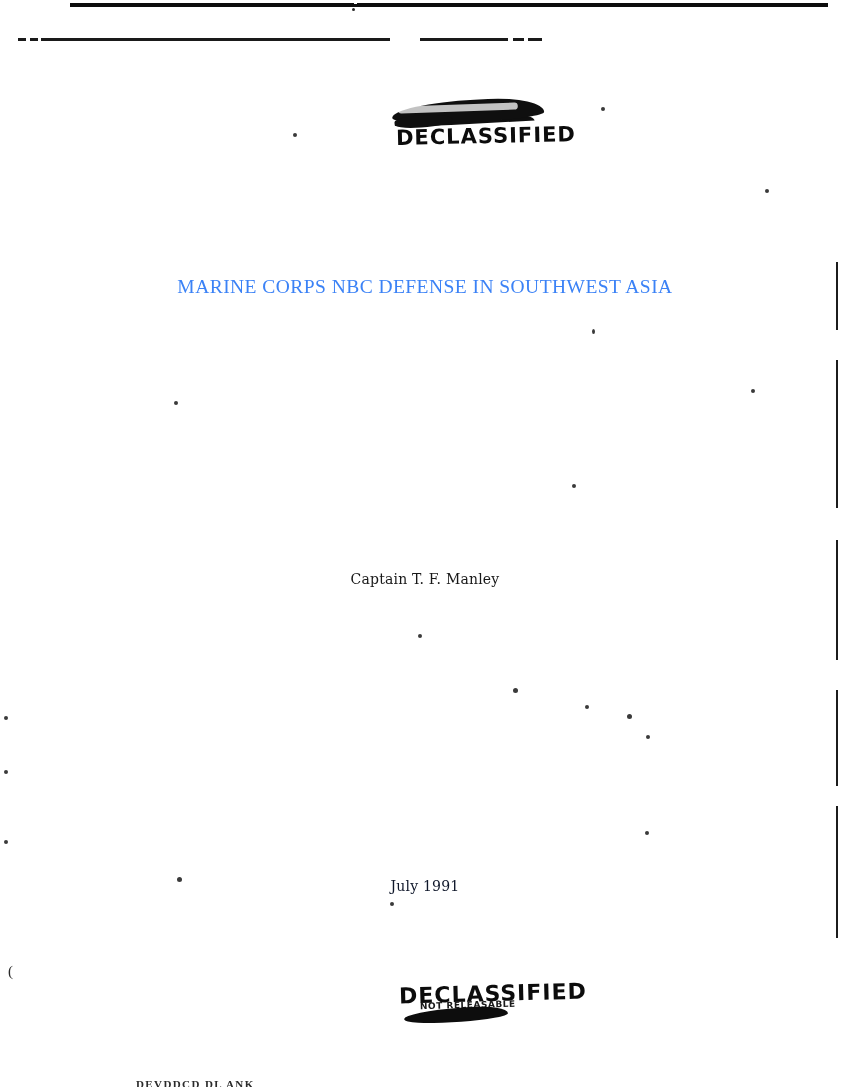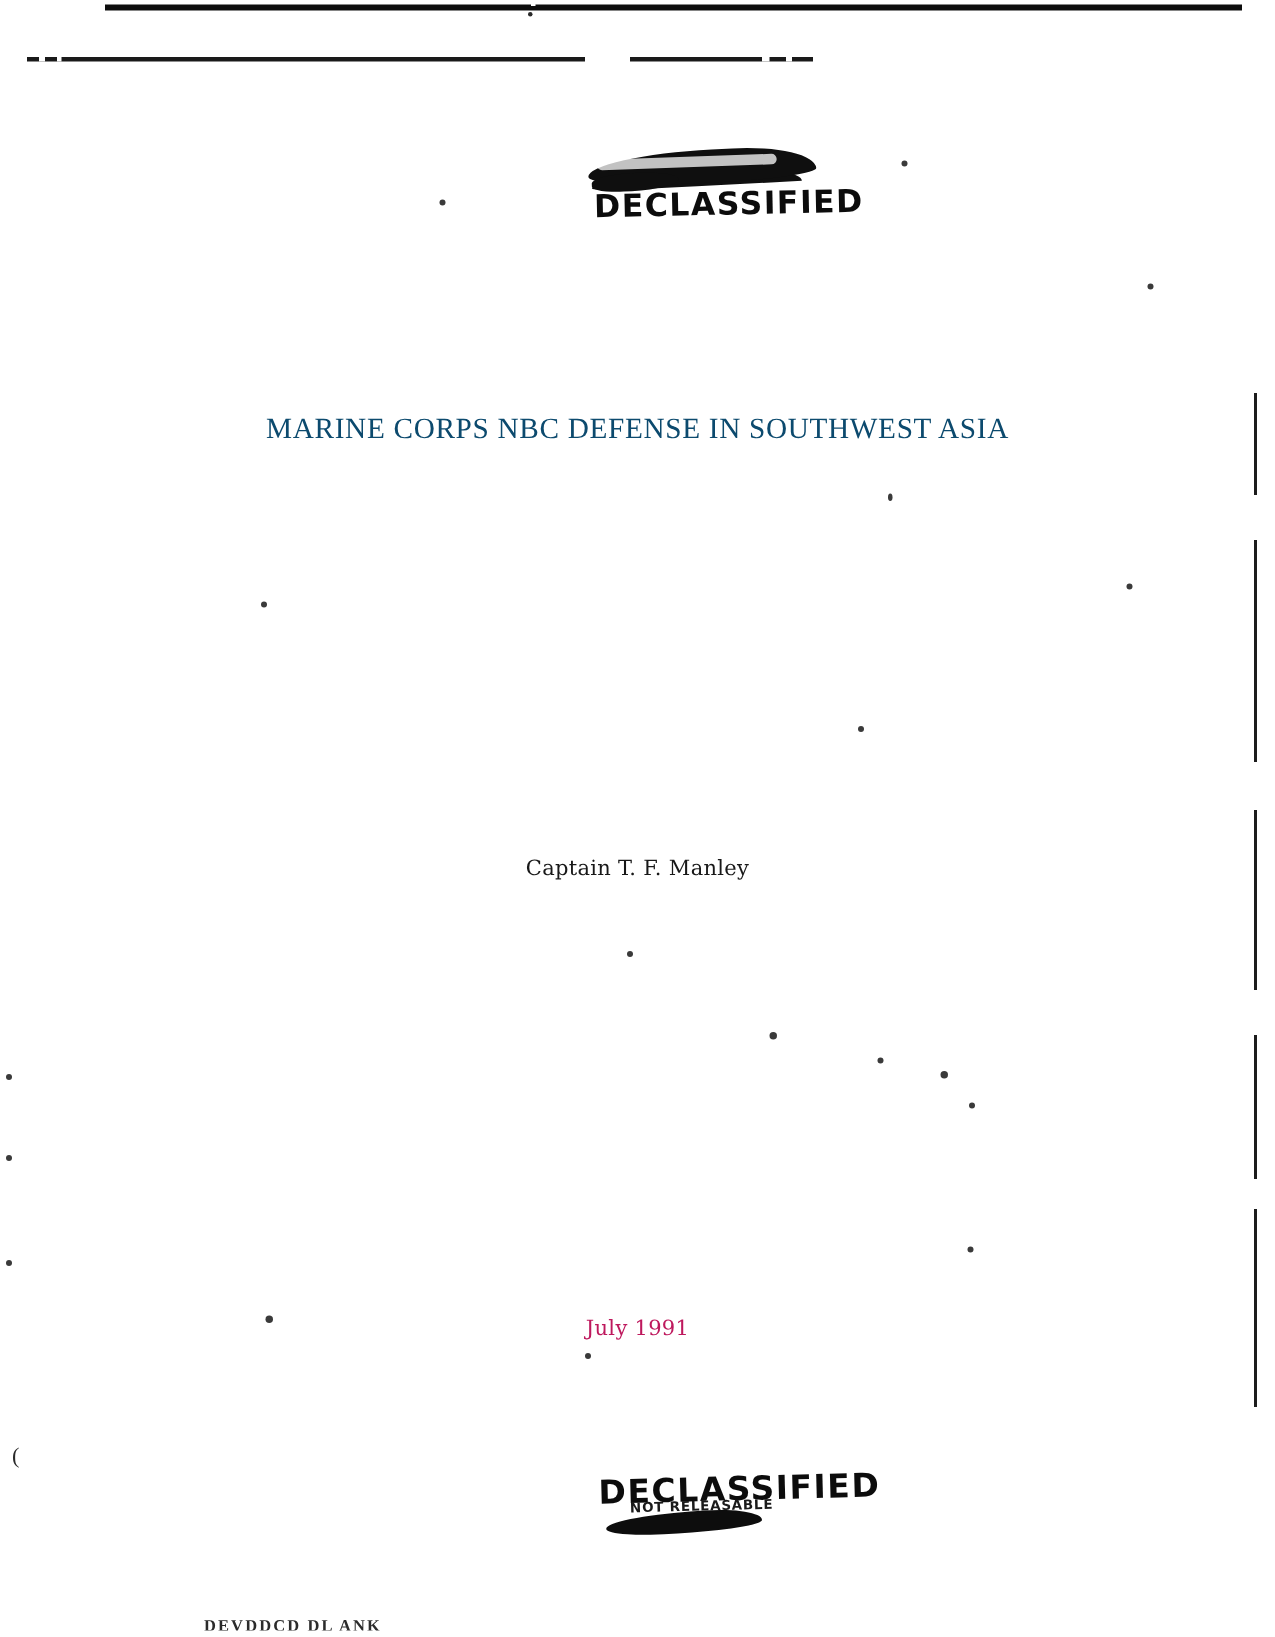"MARINE CORPS NBC DEFENSE IN" .doc-title { color: #0c4a6e -> #3b82f6 }
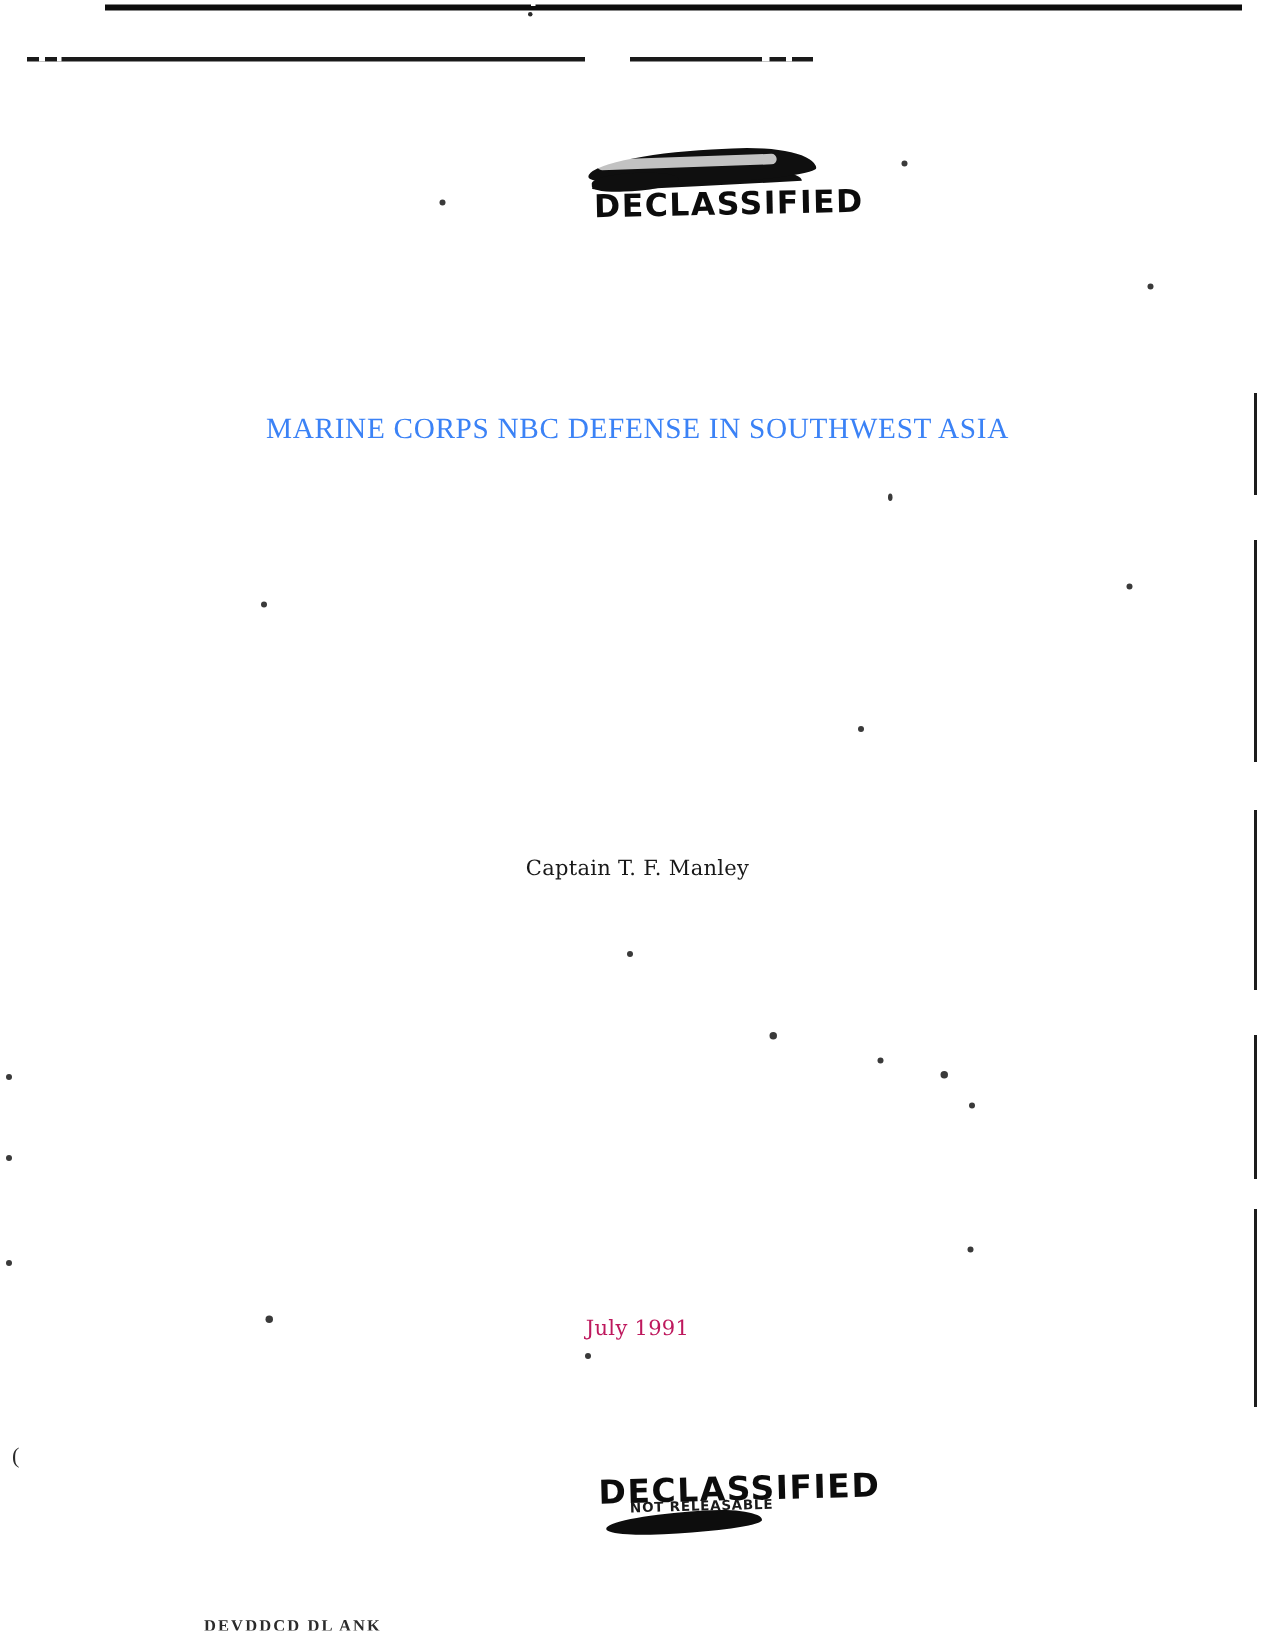"July 1991" .pub-date { color: #be185d -> #0f172a }
